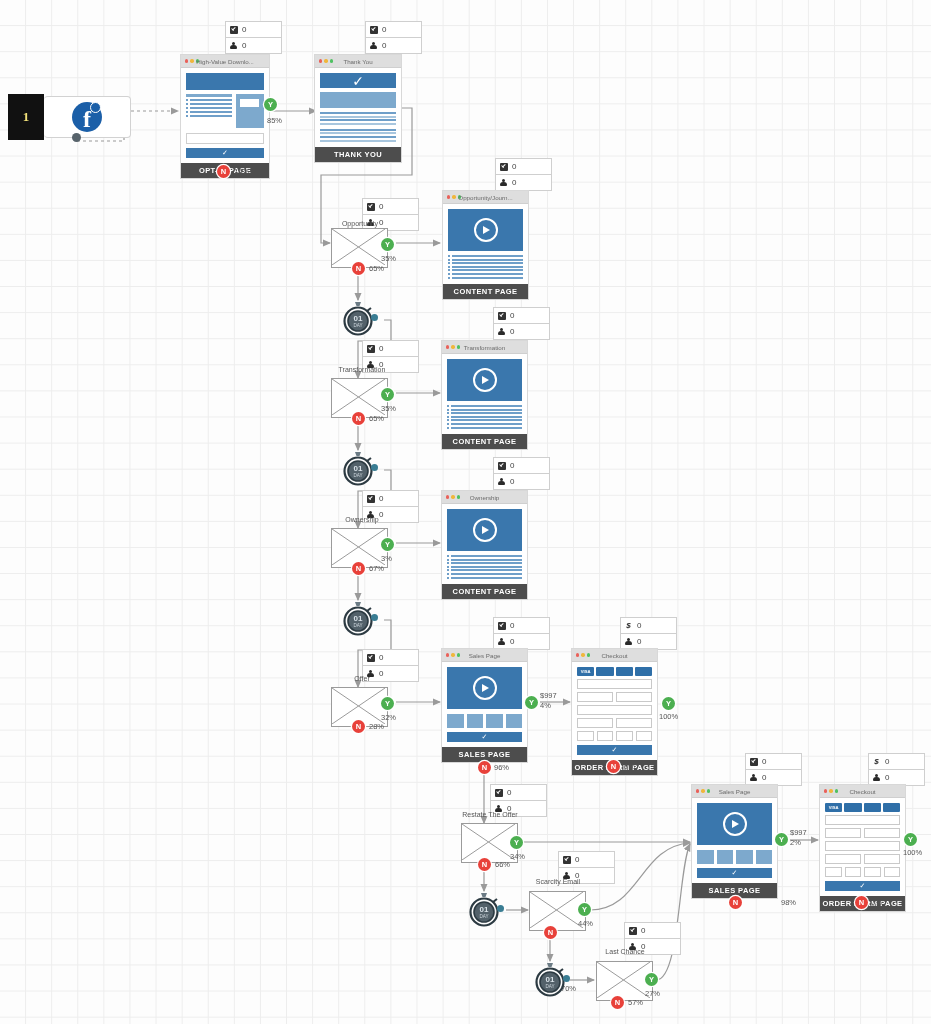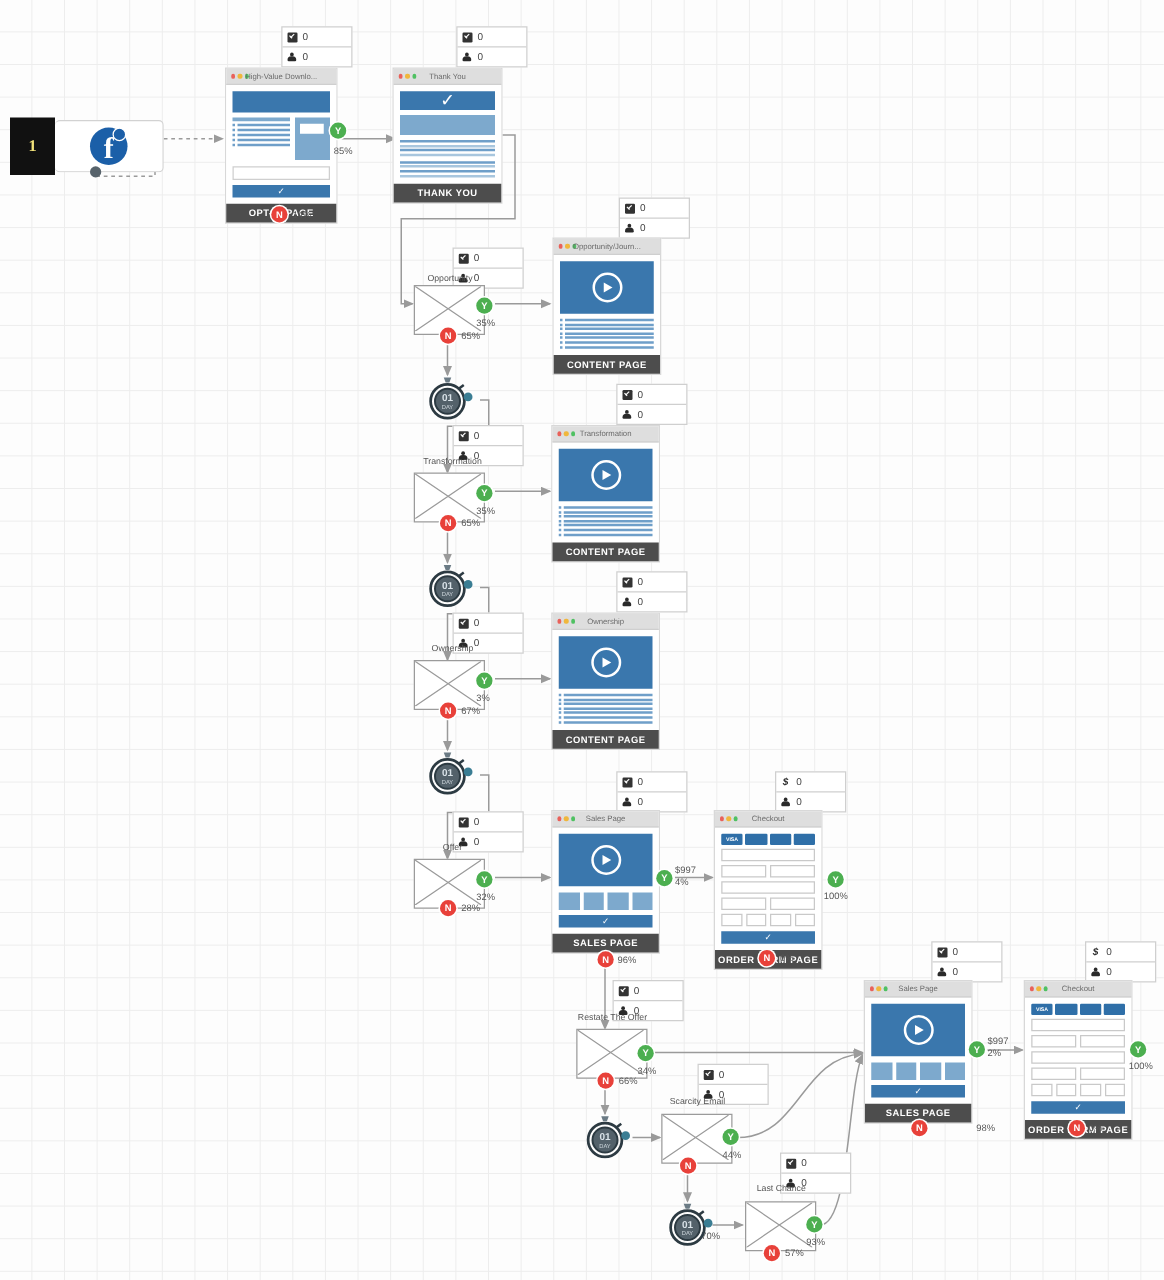"93%" div.pct { text: 93% -> 27% }
